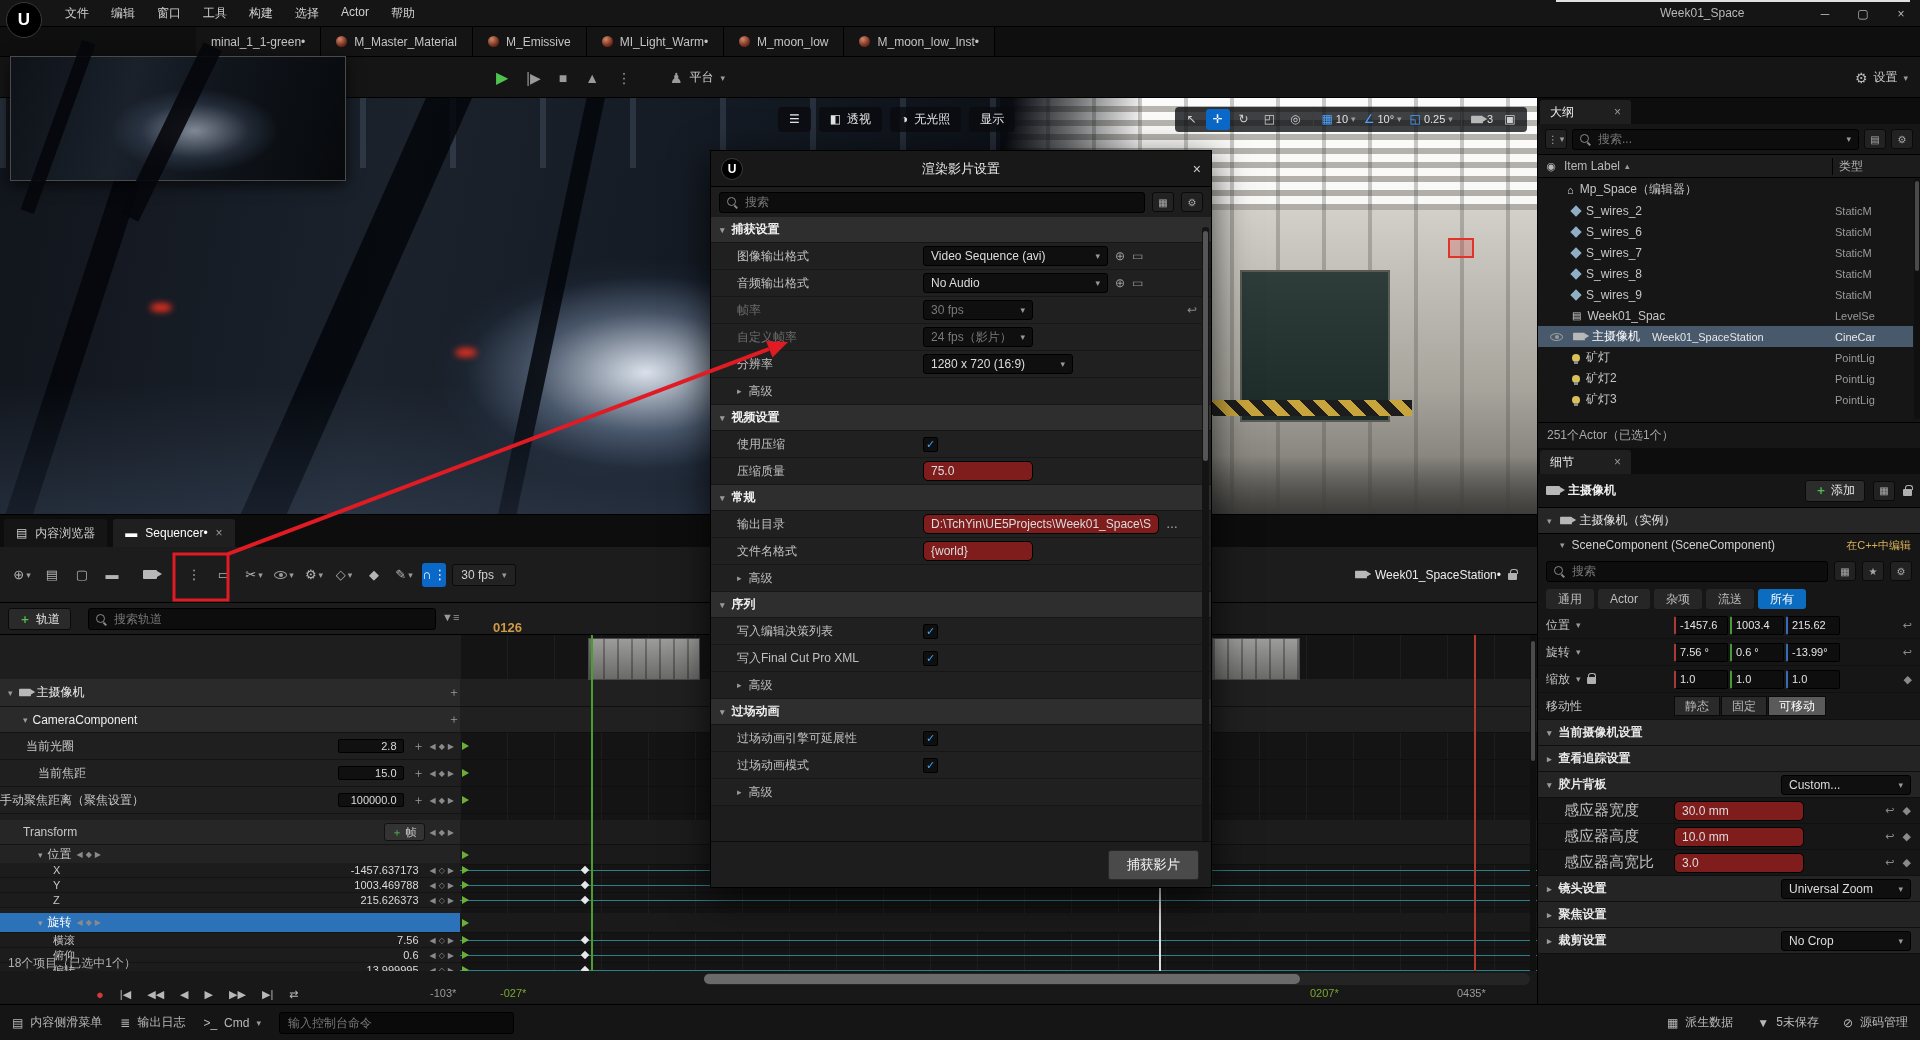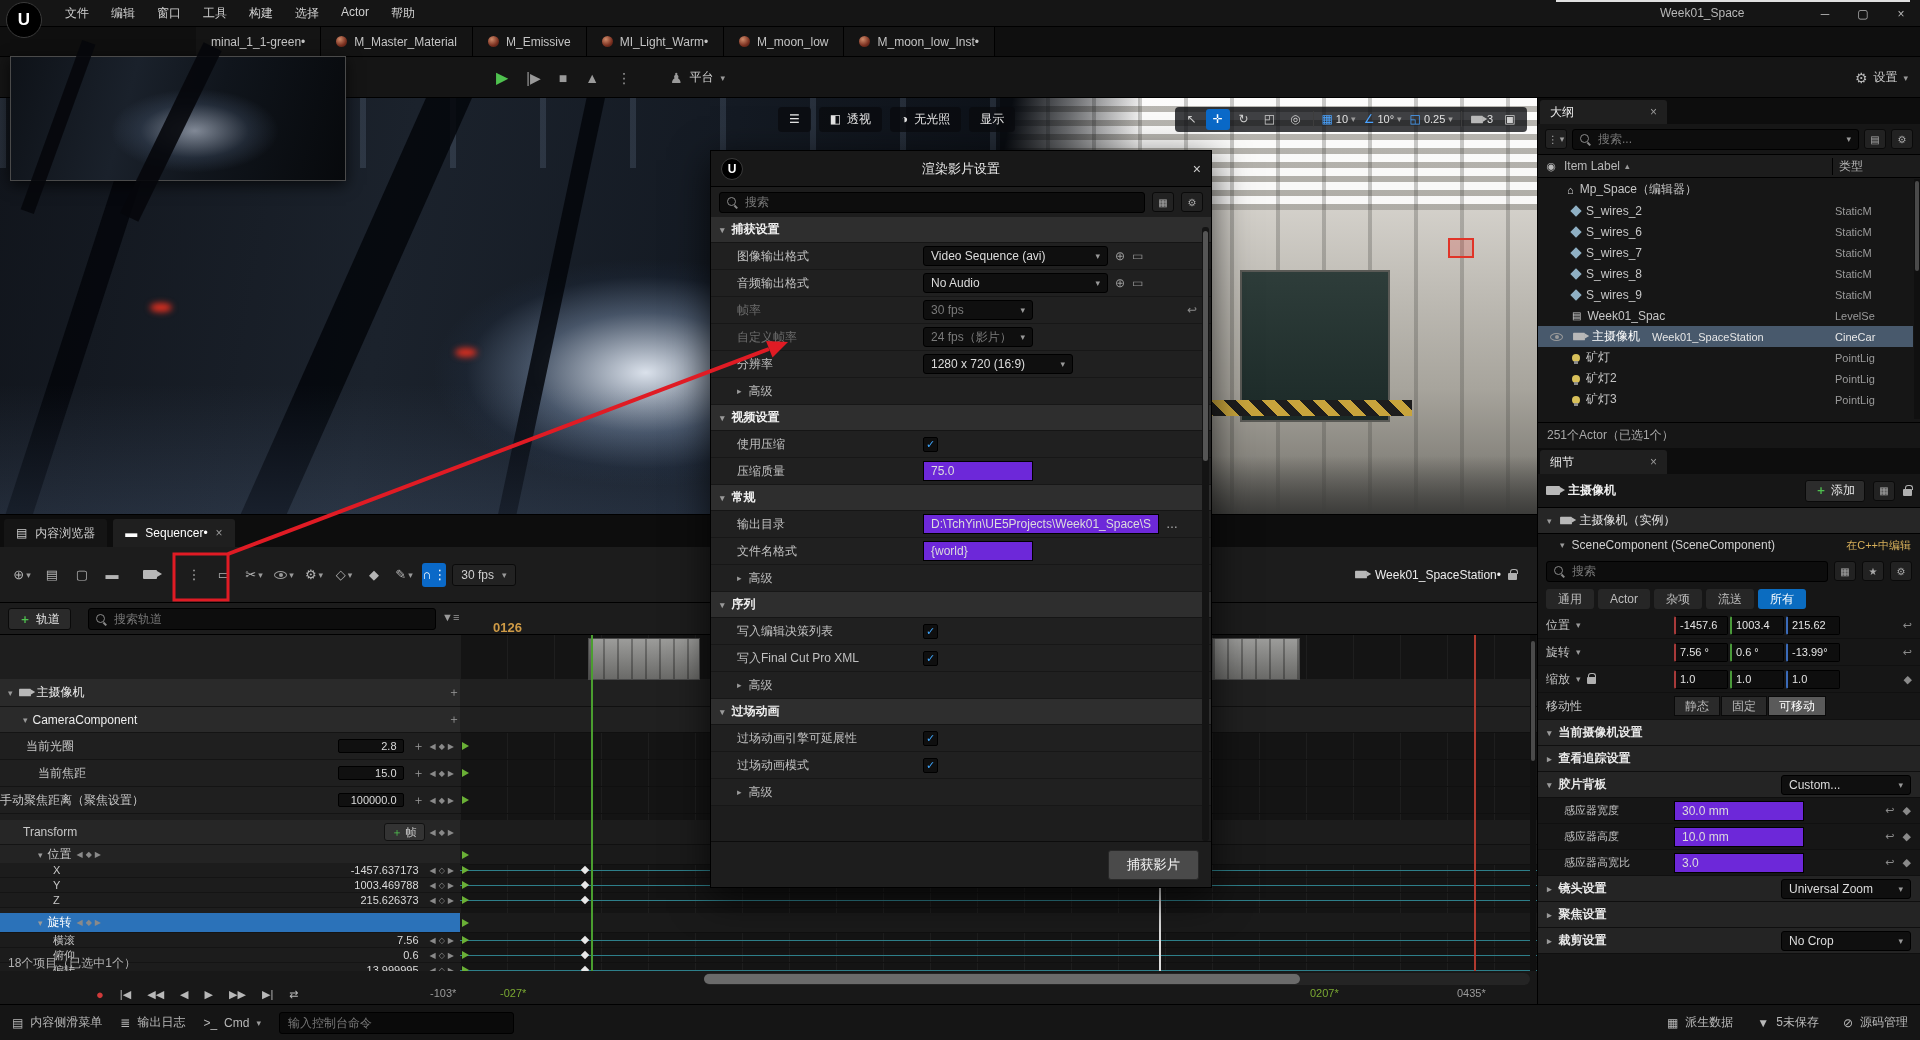"大纲" .panel-tab { gap: 76px -> 40px }
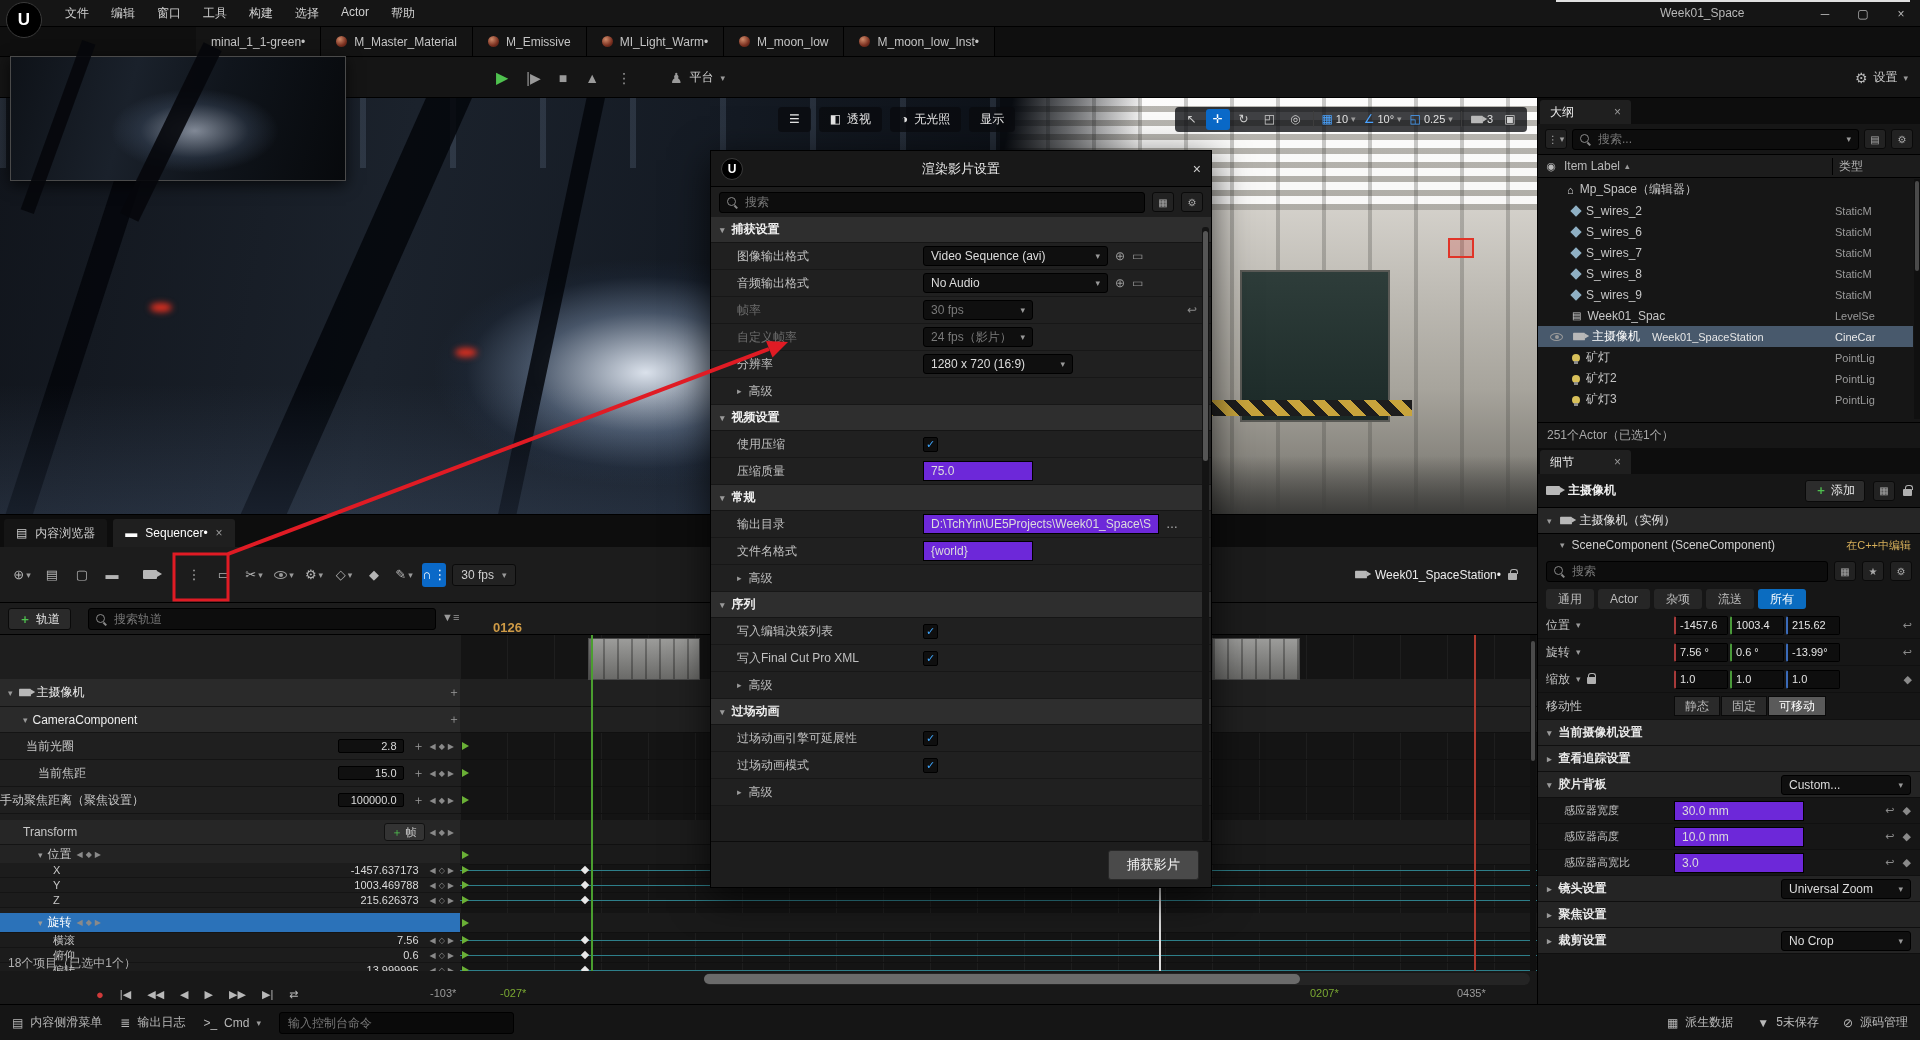"75.0" .tb { background: #6d28d9 -> #7f1d1d; border-radius: 0 -> 5px }
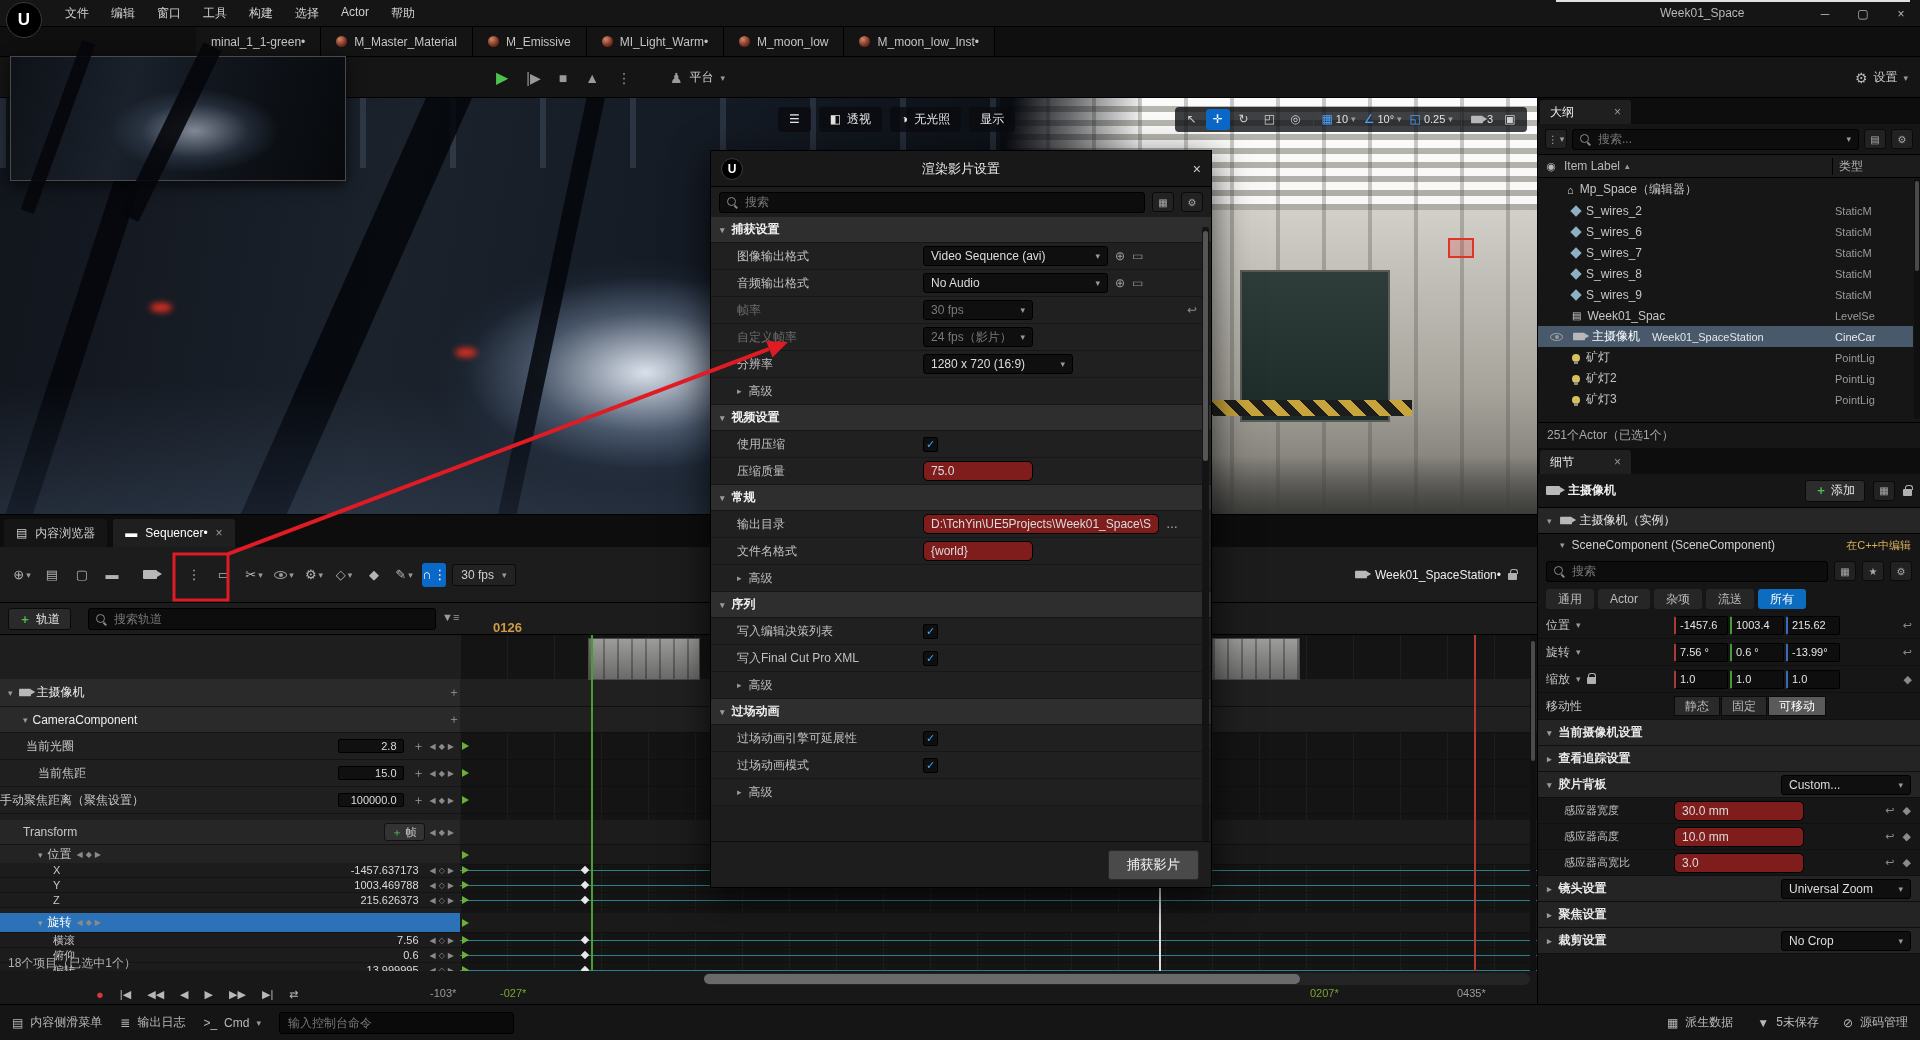"感应器宽度" .det-rlabel { font-size: 11px -> 15px }
